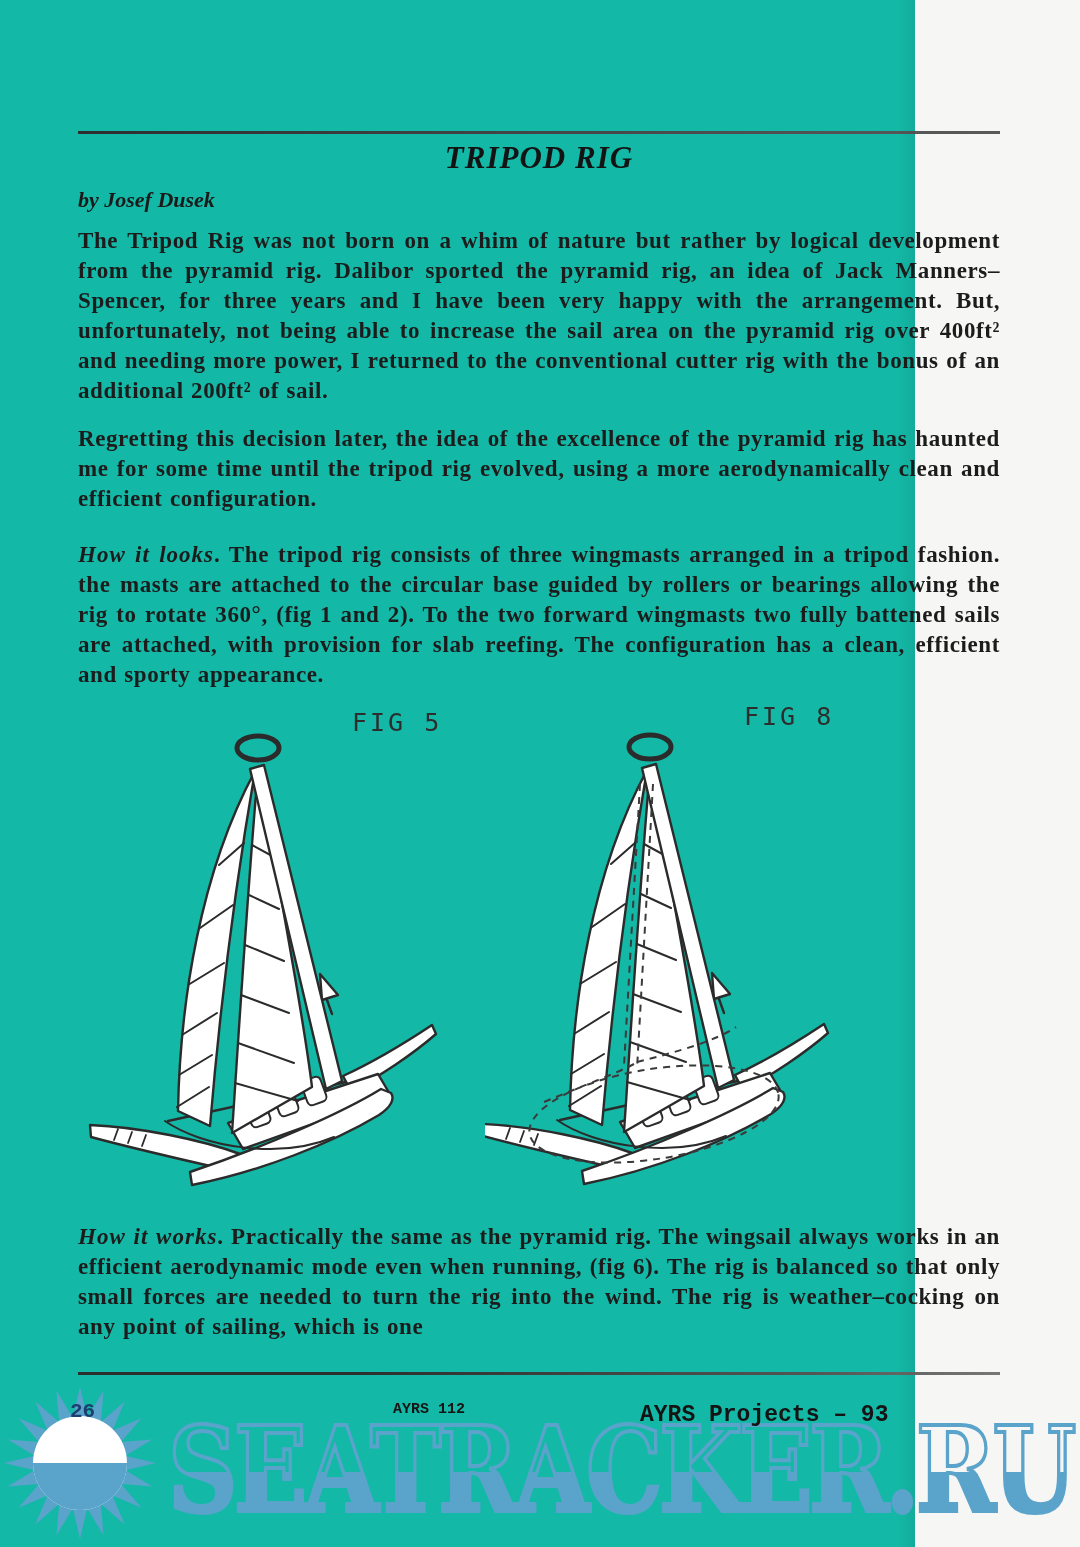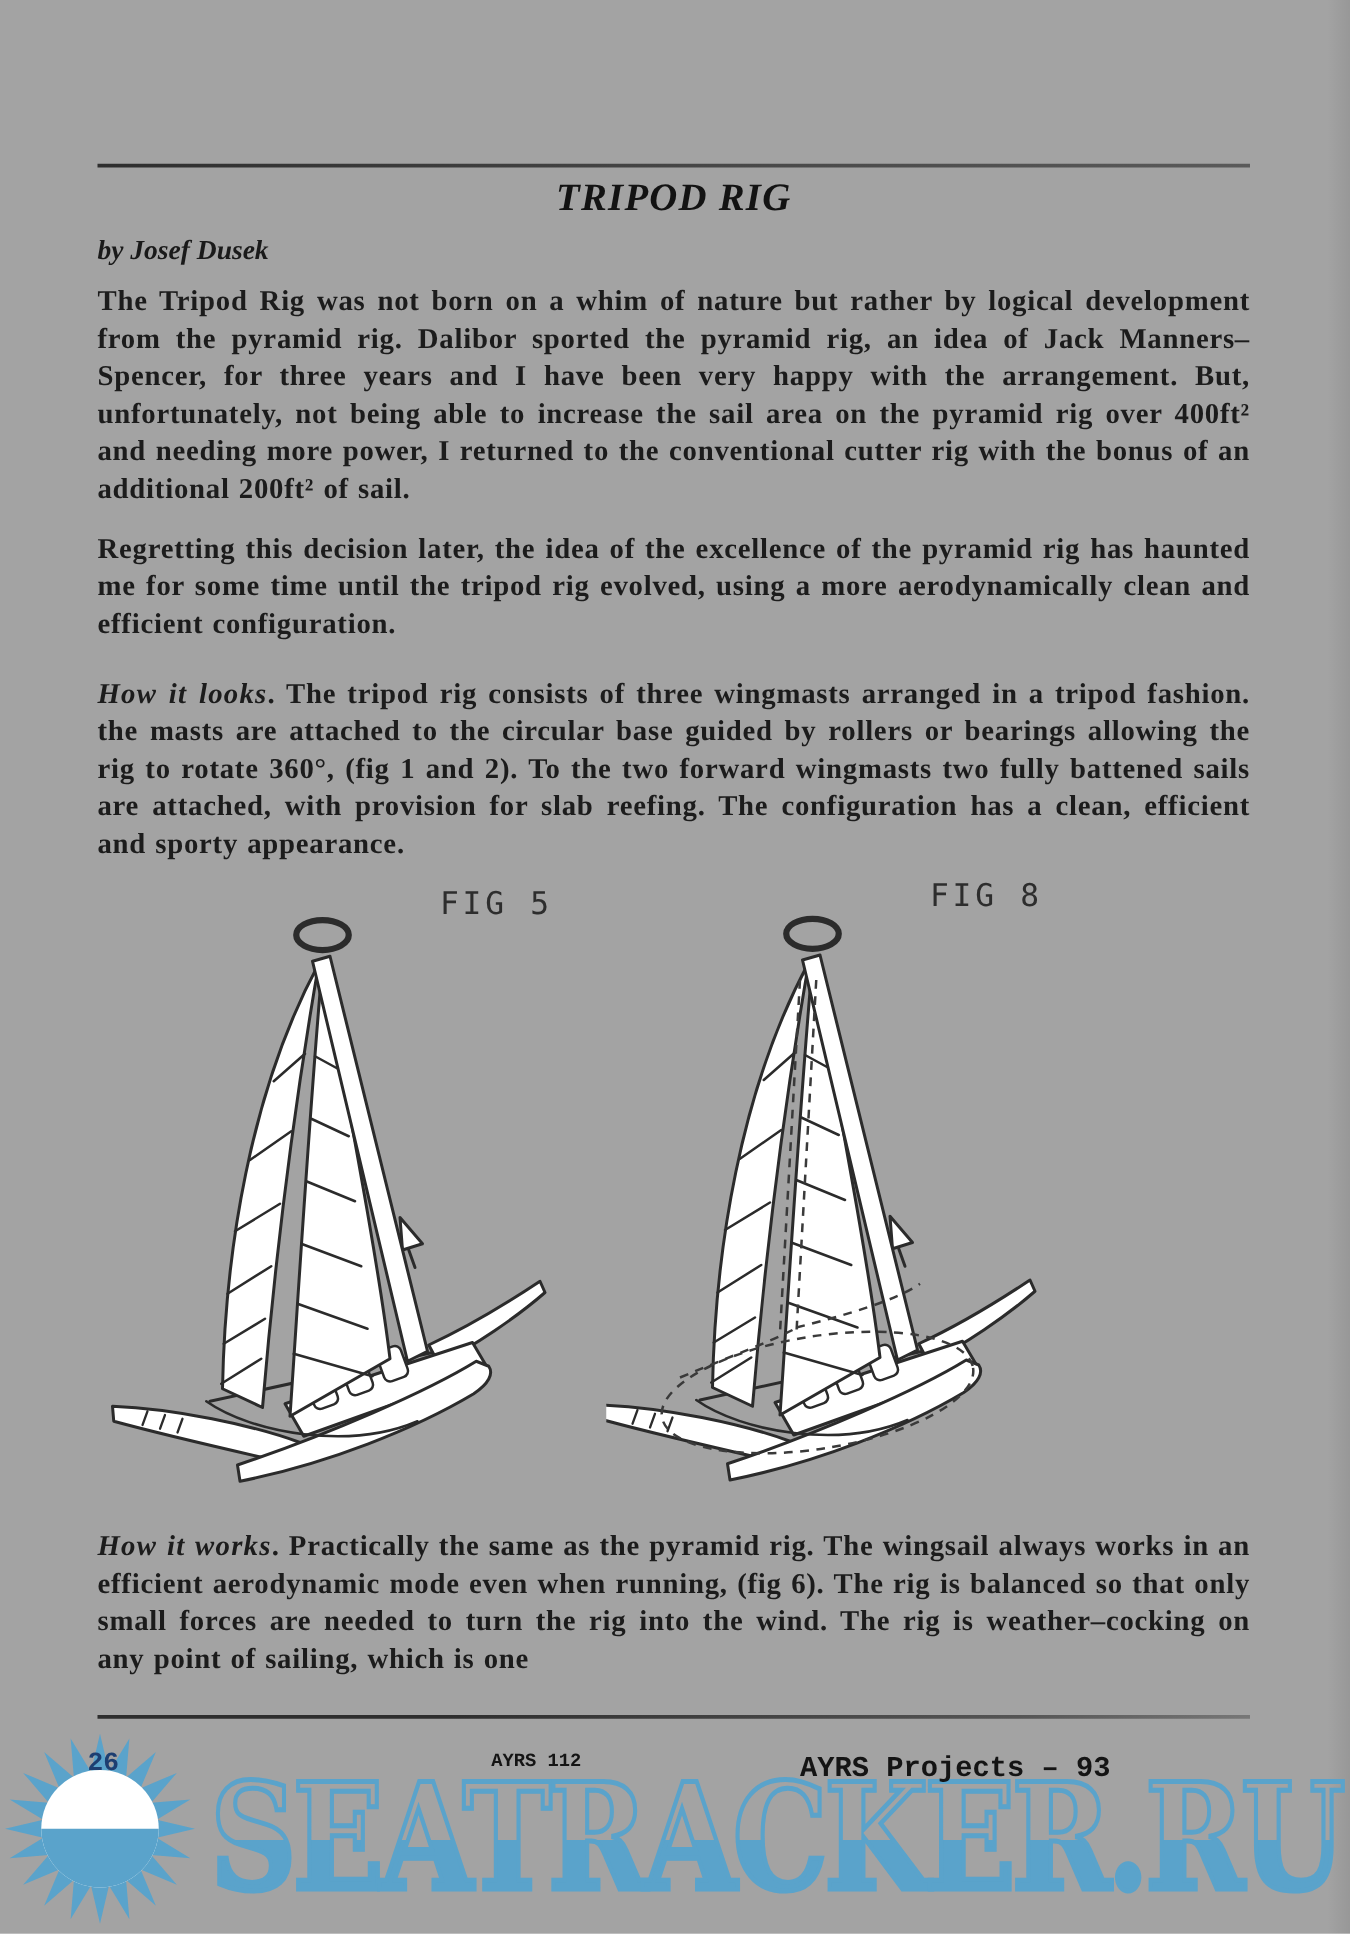"TRIPOD RIG" .page { background: #a3a3a3 -> #14b8a6; width: 1080px -> 915px }
